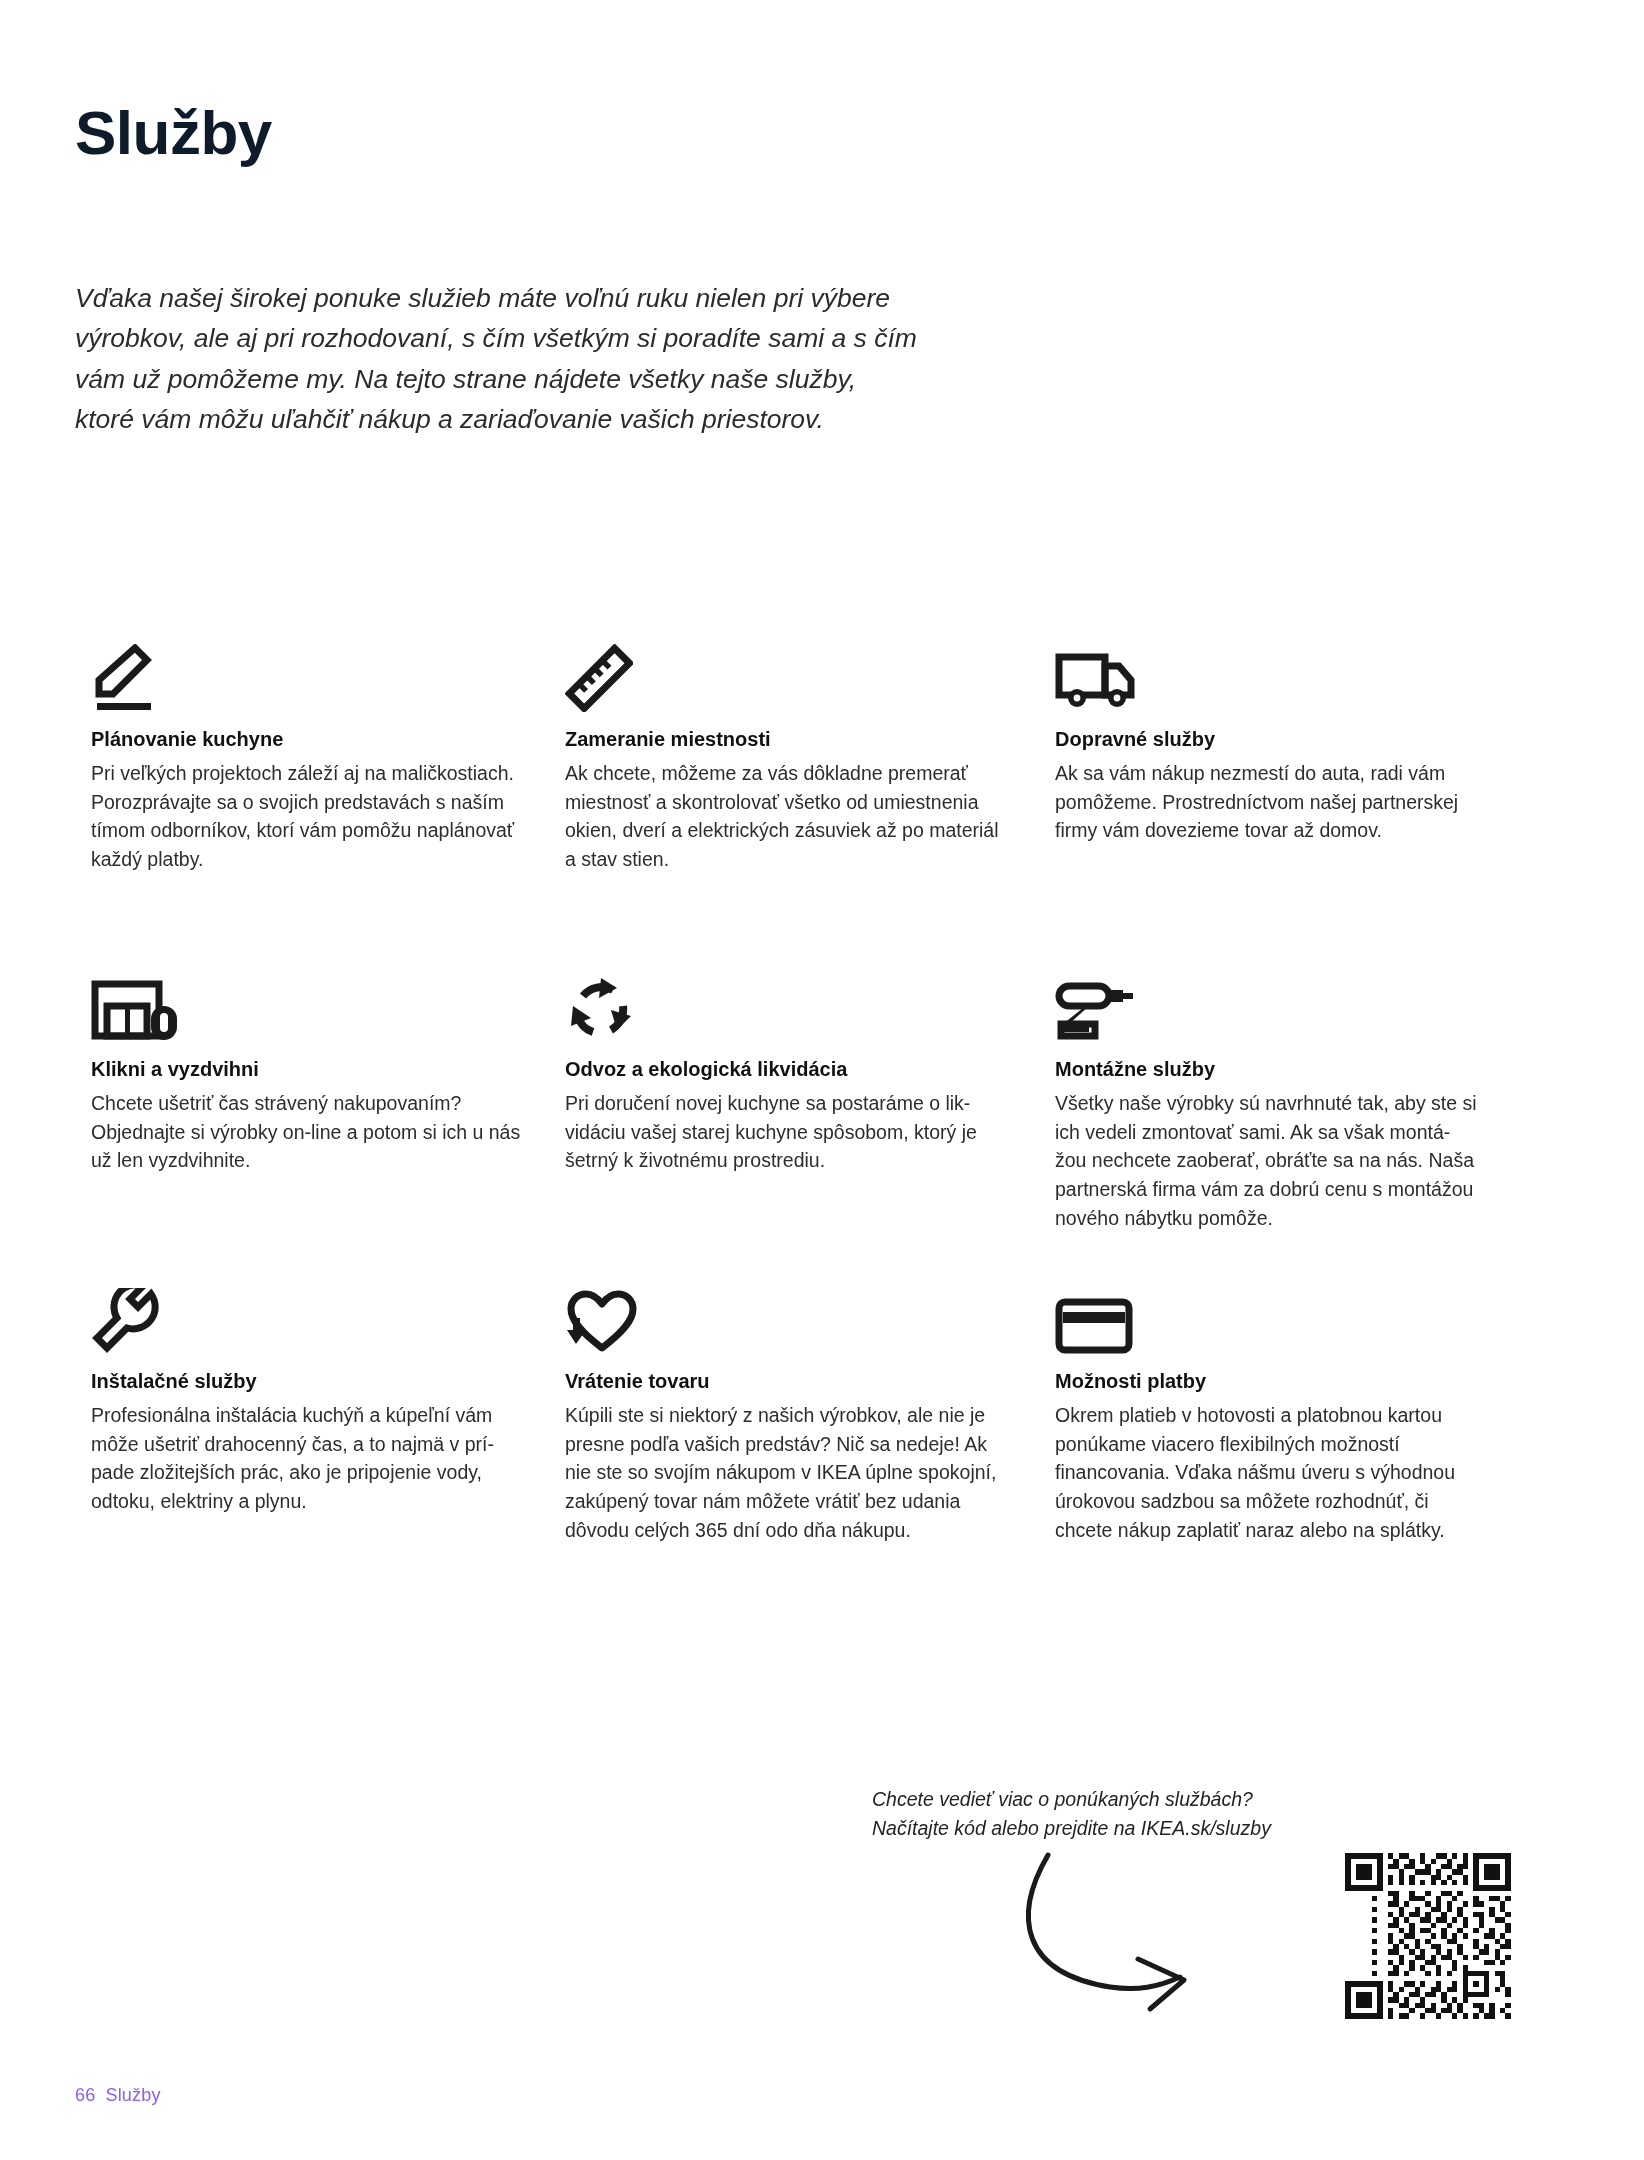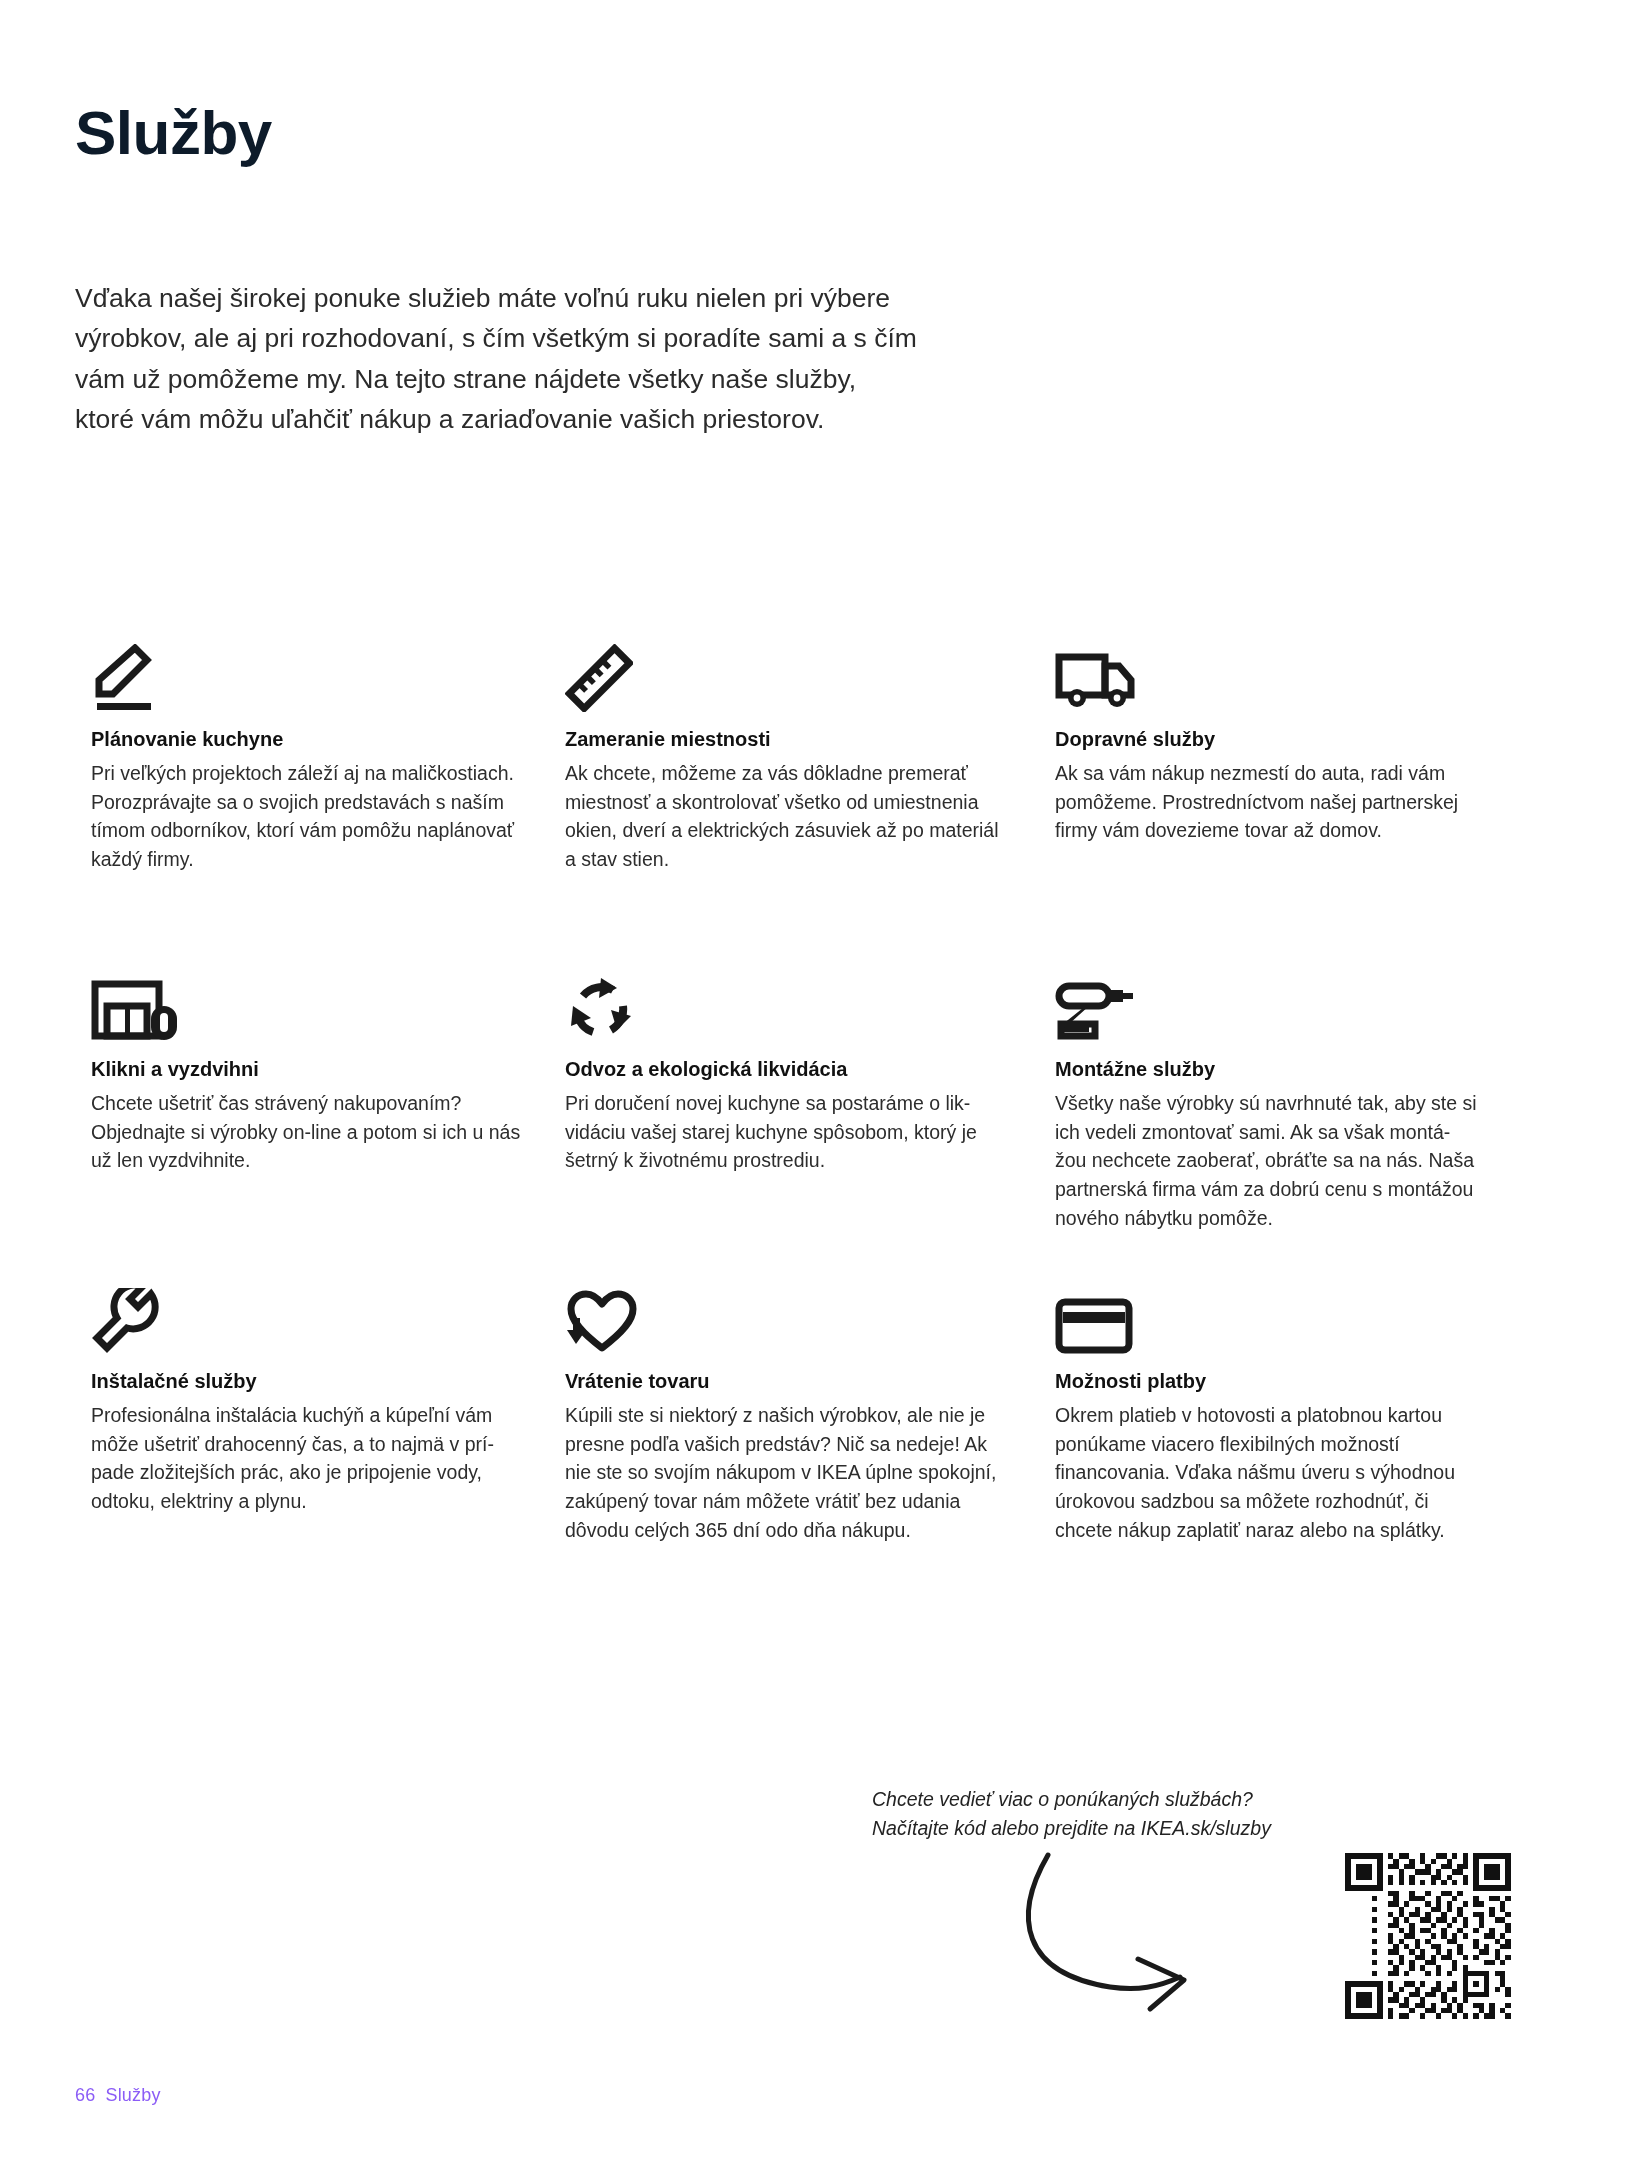"Vďaka našej širokej ponuke služieb" .intro { font-style: none -> italic }
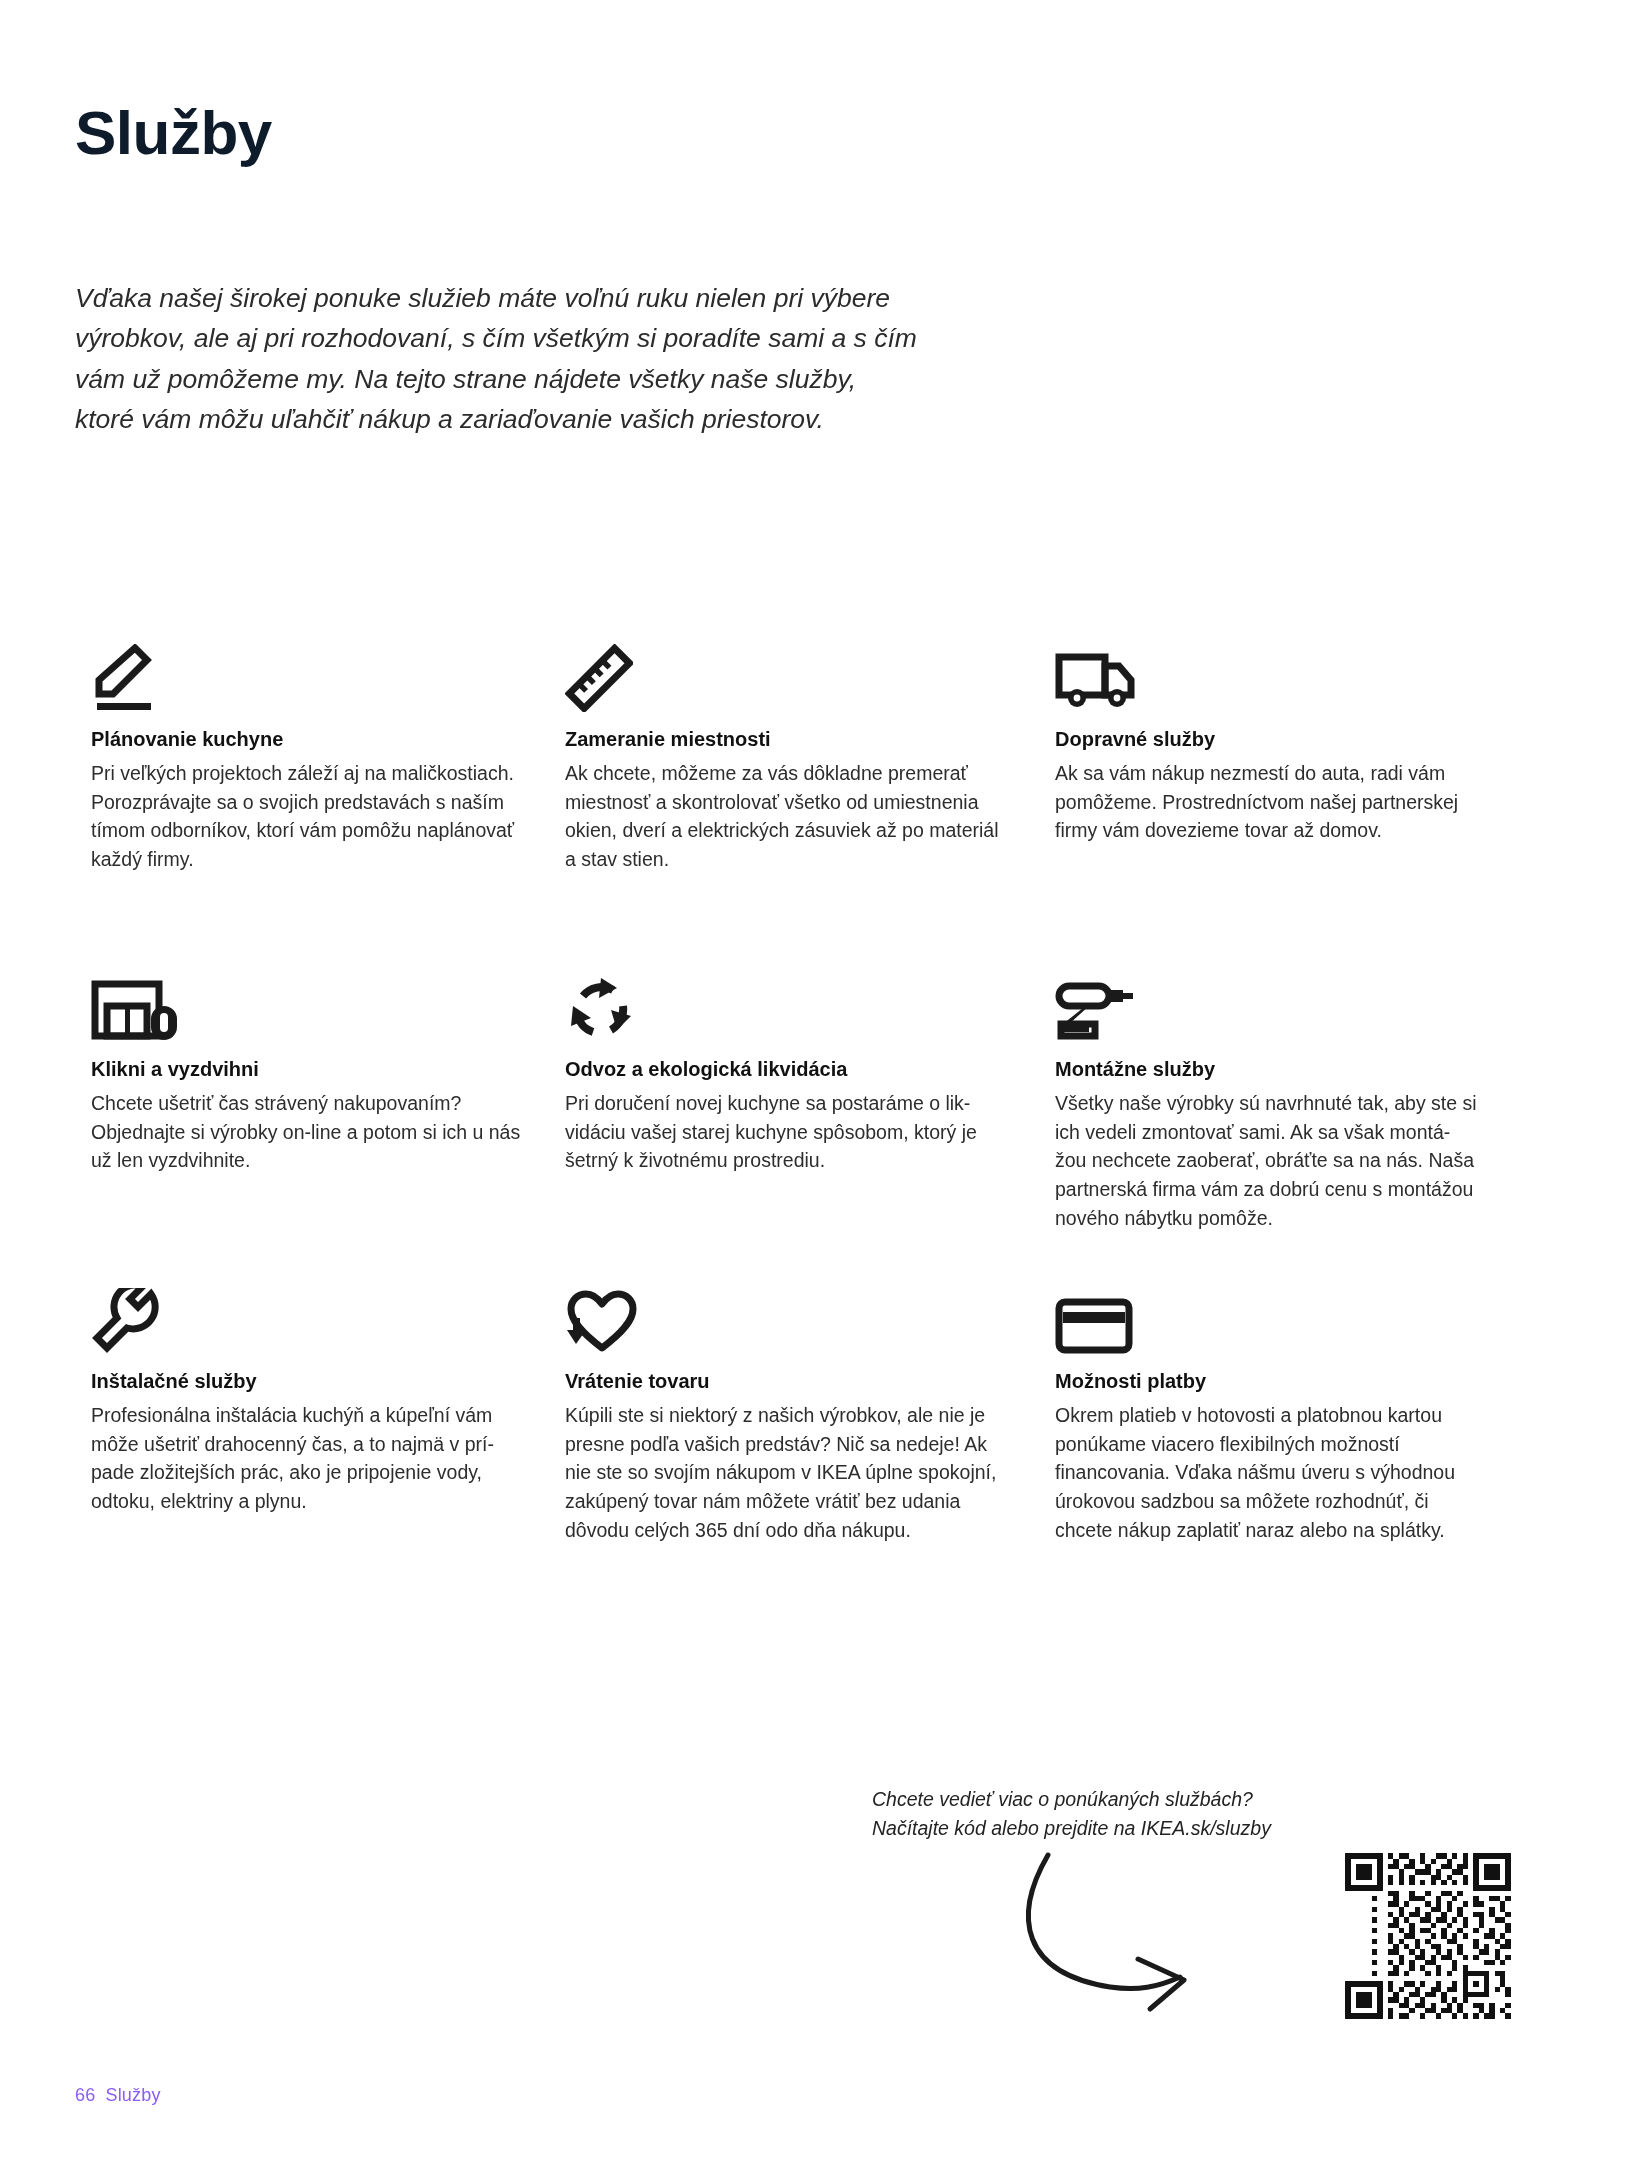"každý firmy." span { text: firmy -> platby }
